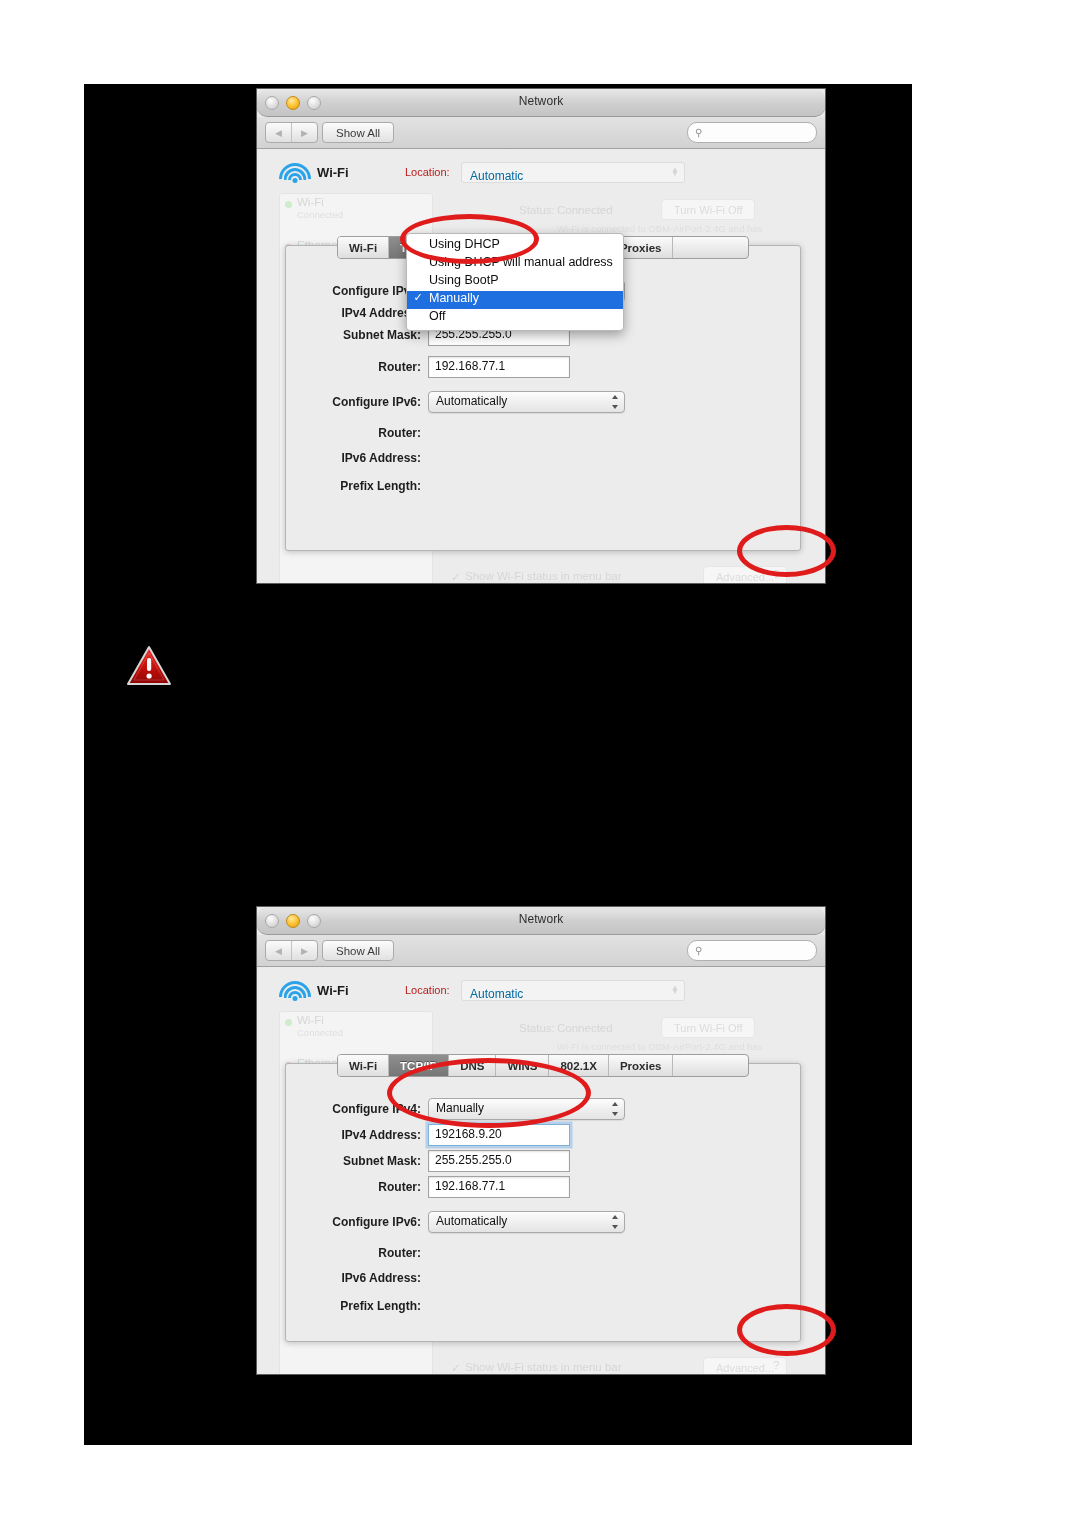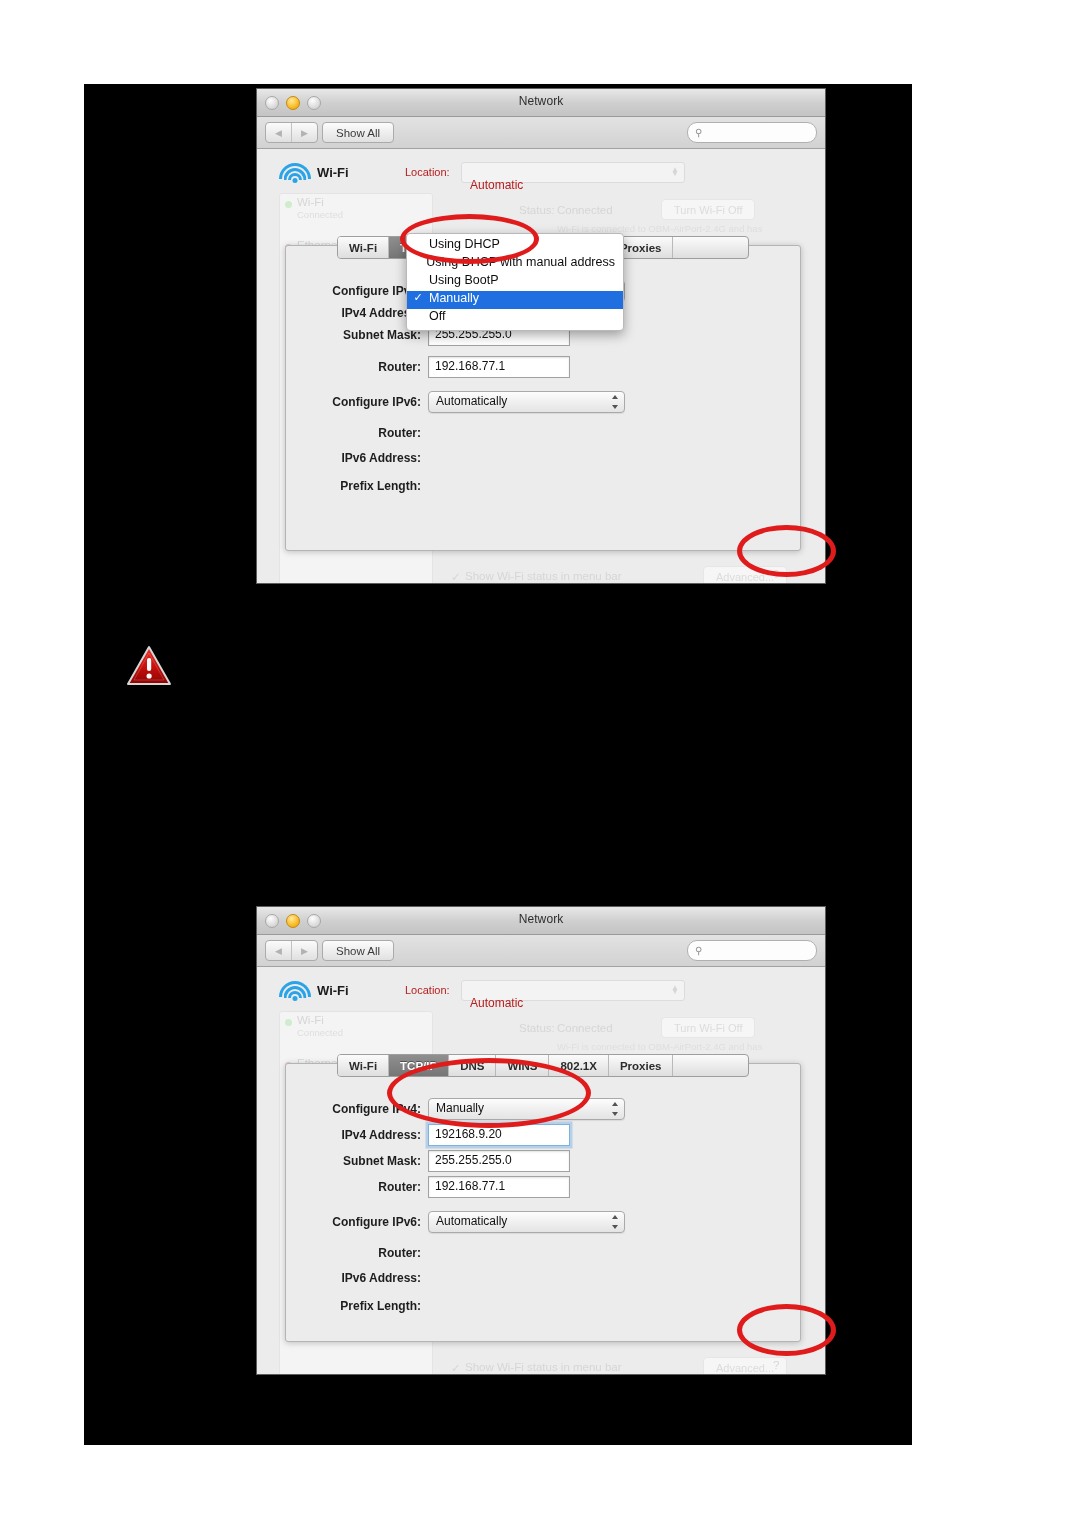"Network" .titlebar { border-radius: none -> 10px }
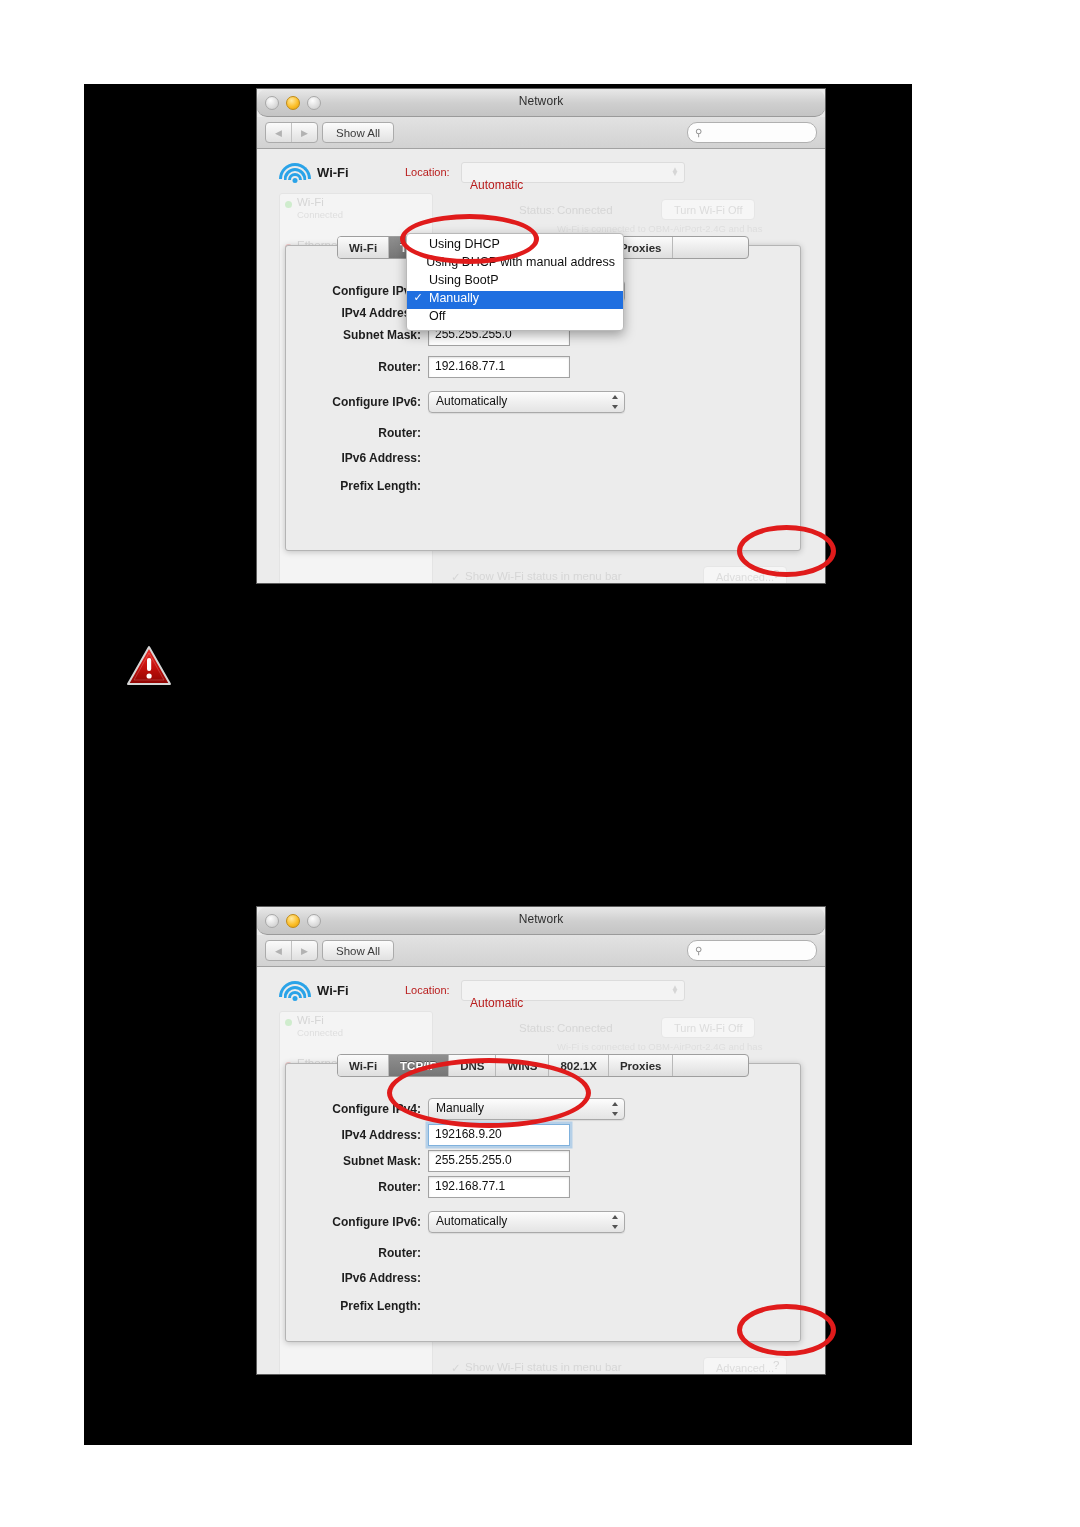"Automatic" .loc-val { color: #b91c1c -> #0369a1; top: 15px -> 6px }
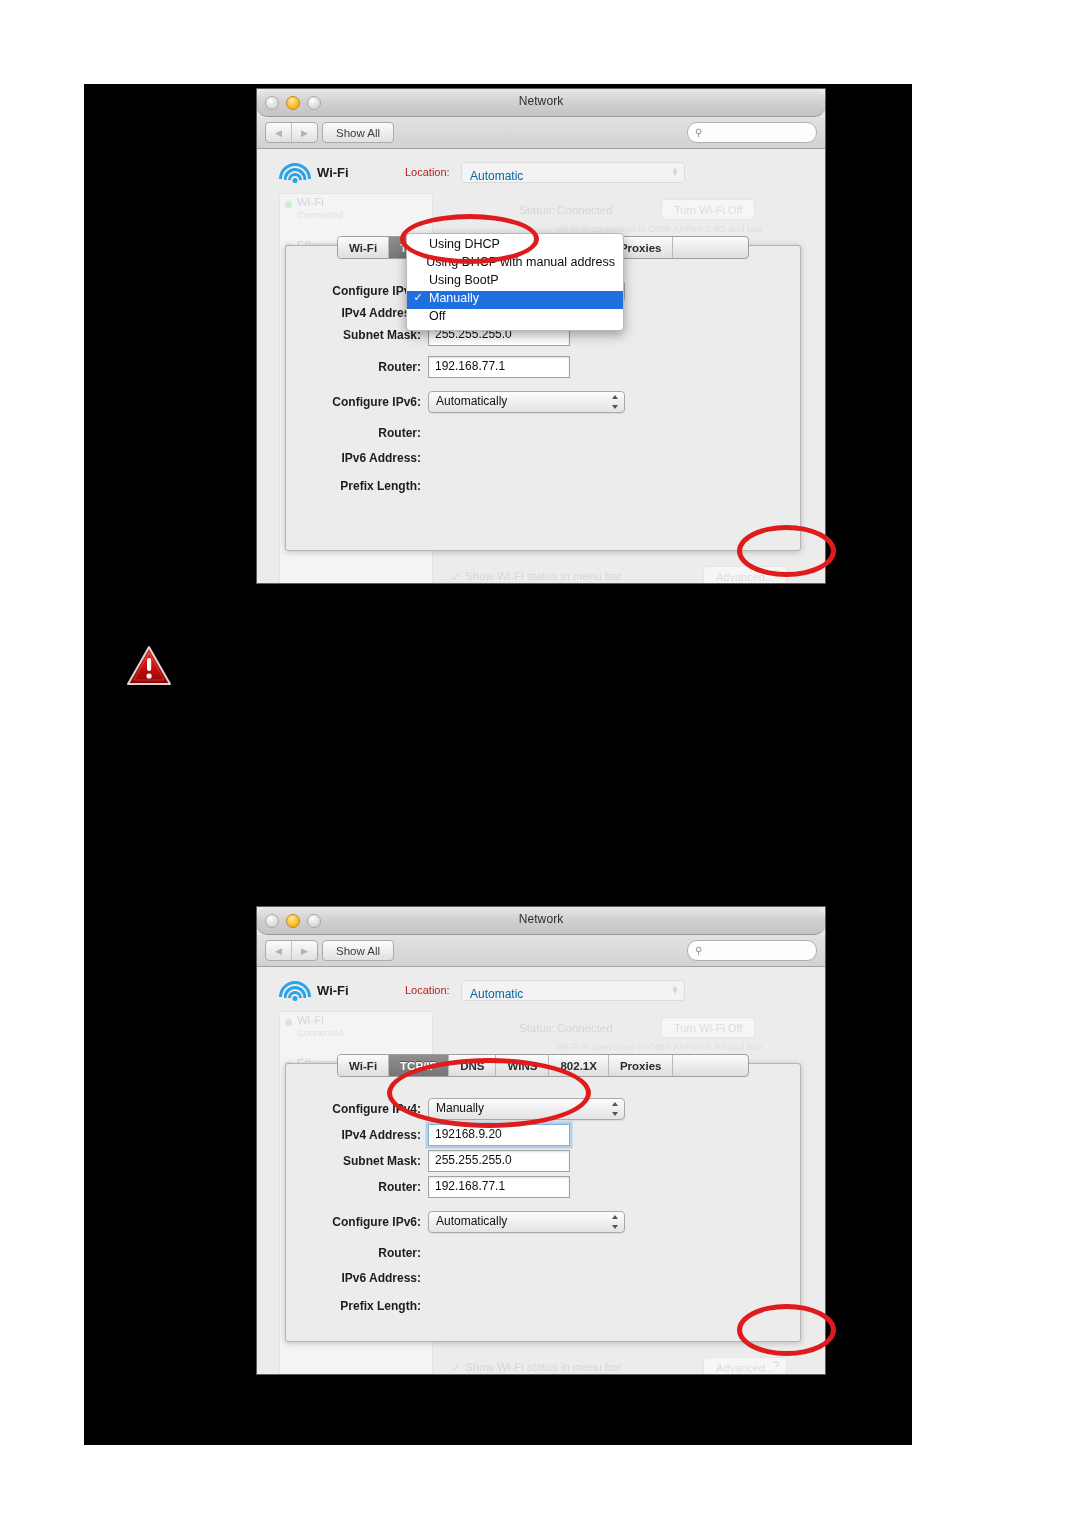"Using DHCP with manual address" span.lbl { text: with -> will }
